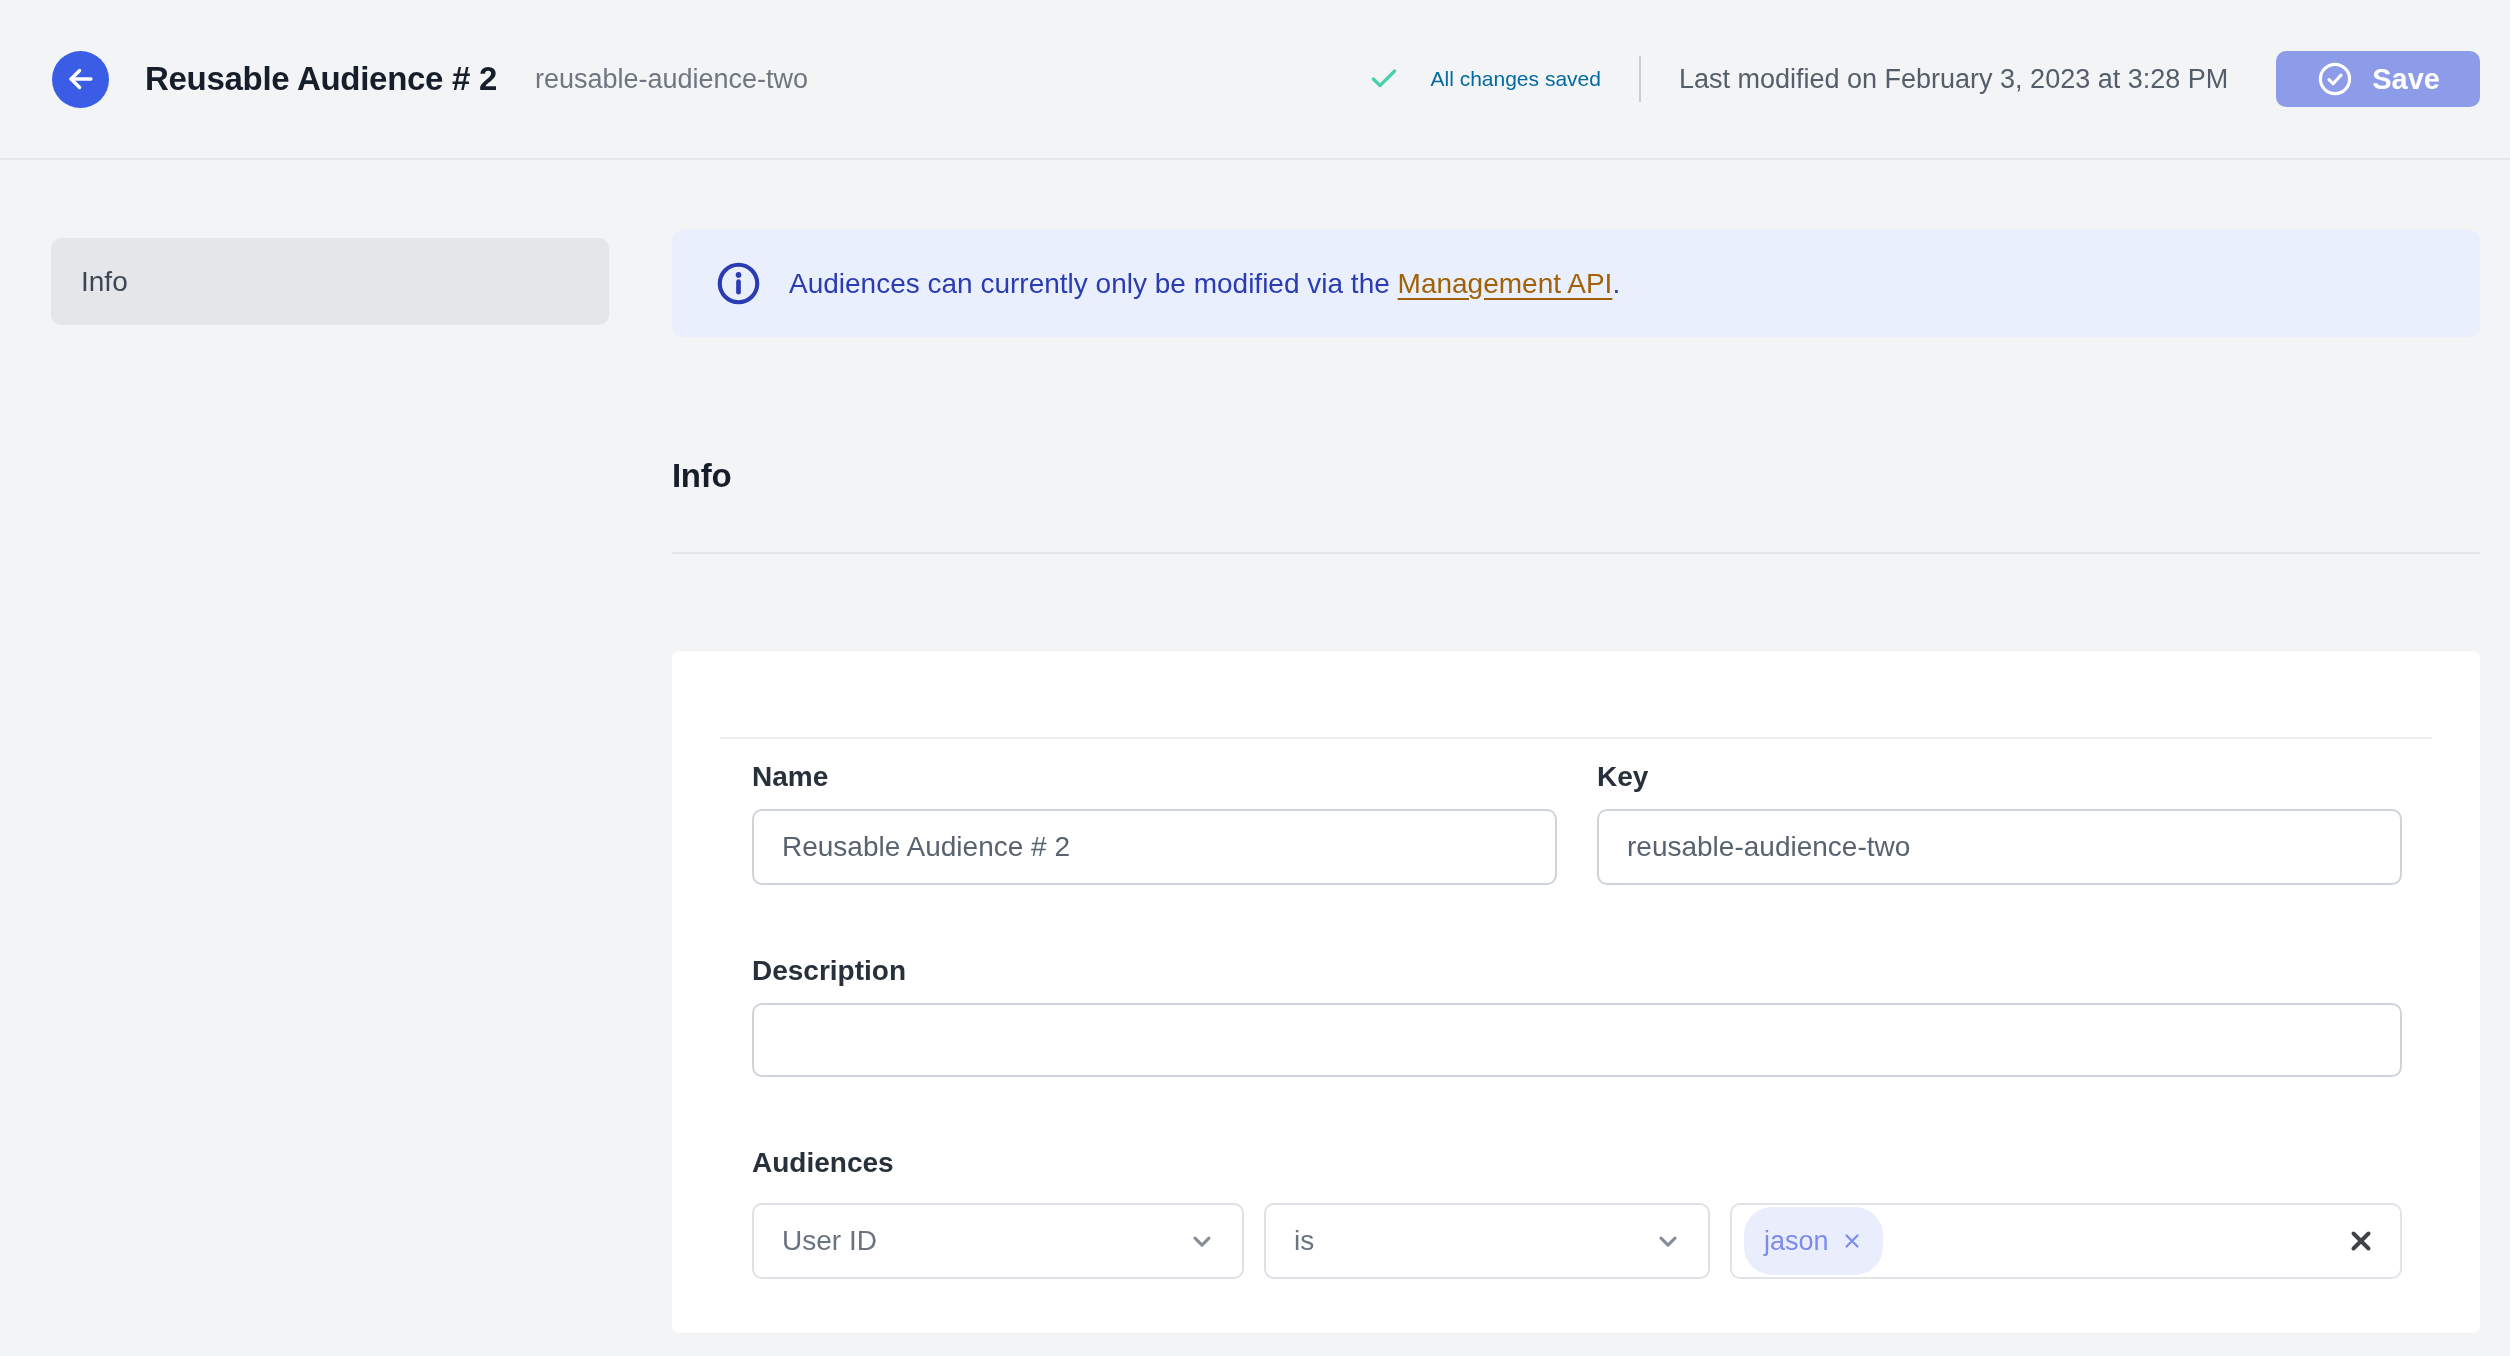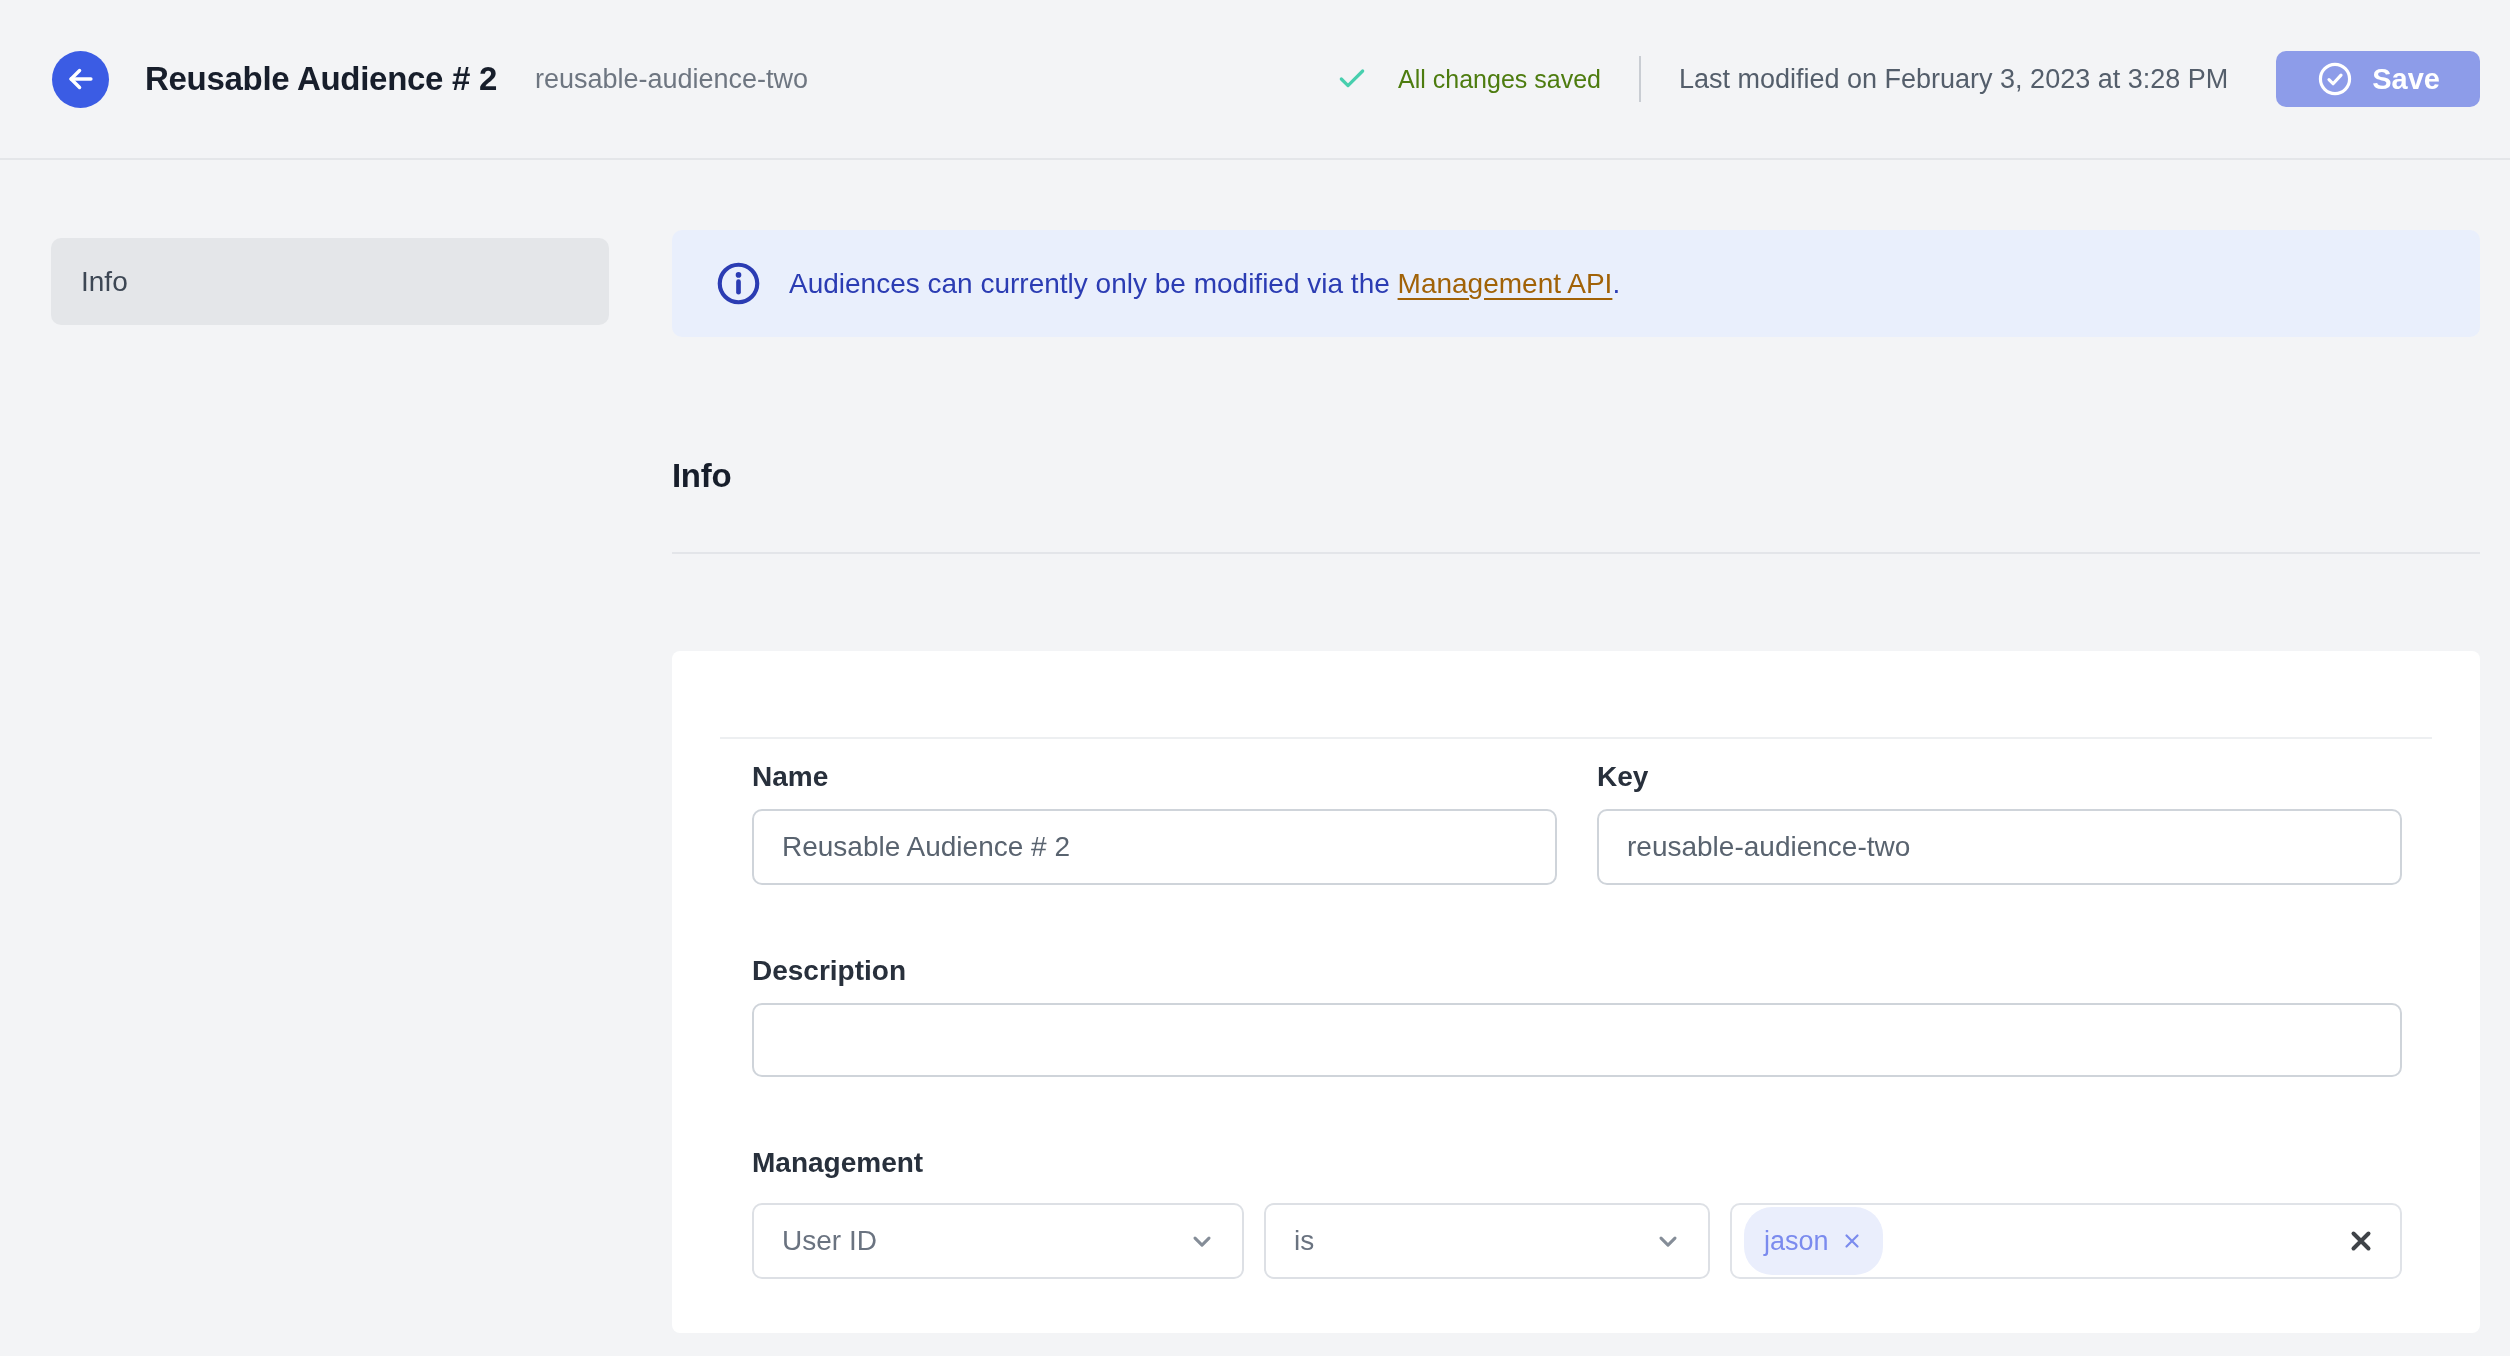"All changes saved" .saved-status { color: #4d7c0f -> #0369a1; font-size: 25px -> 21px }
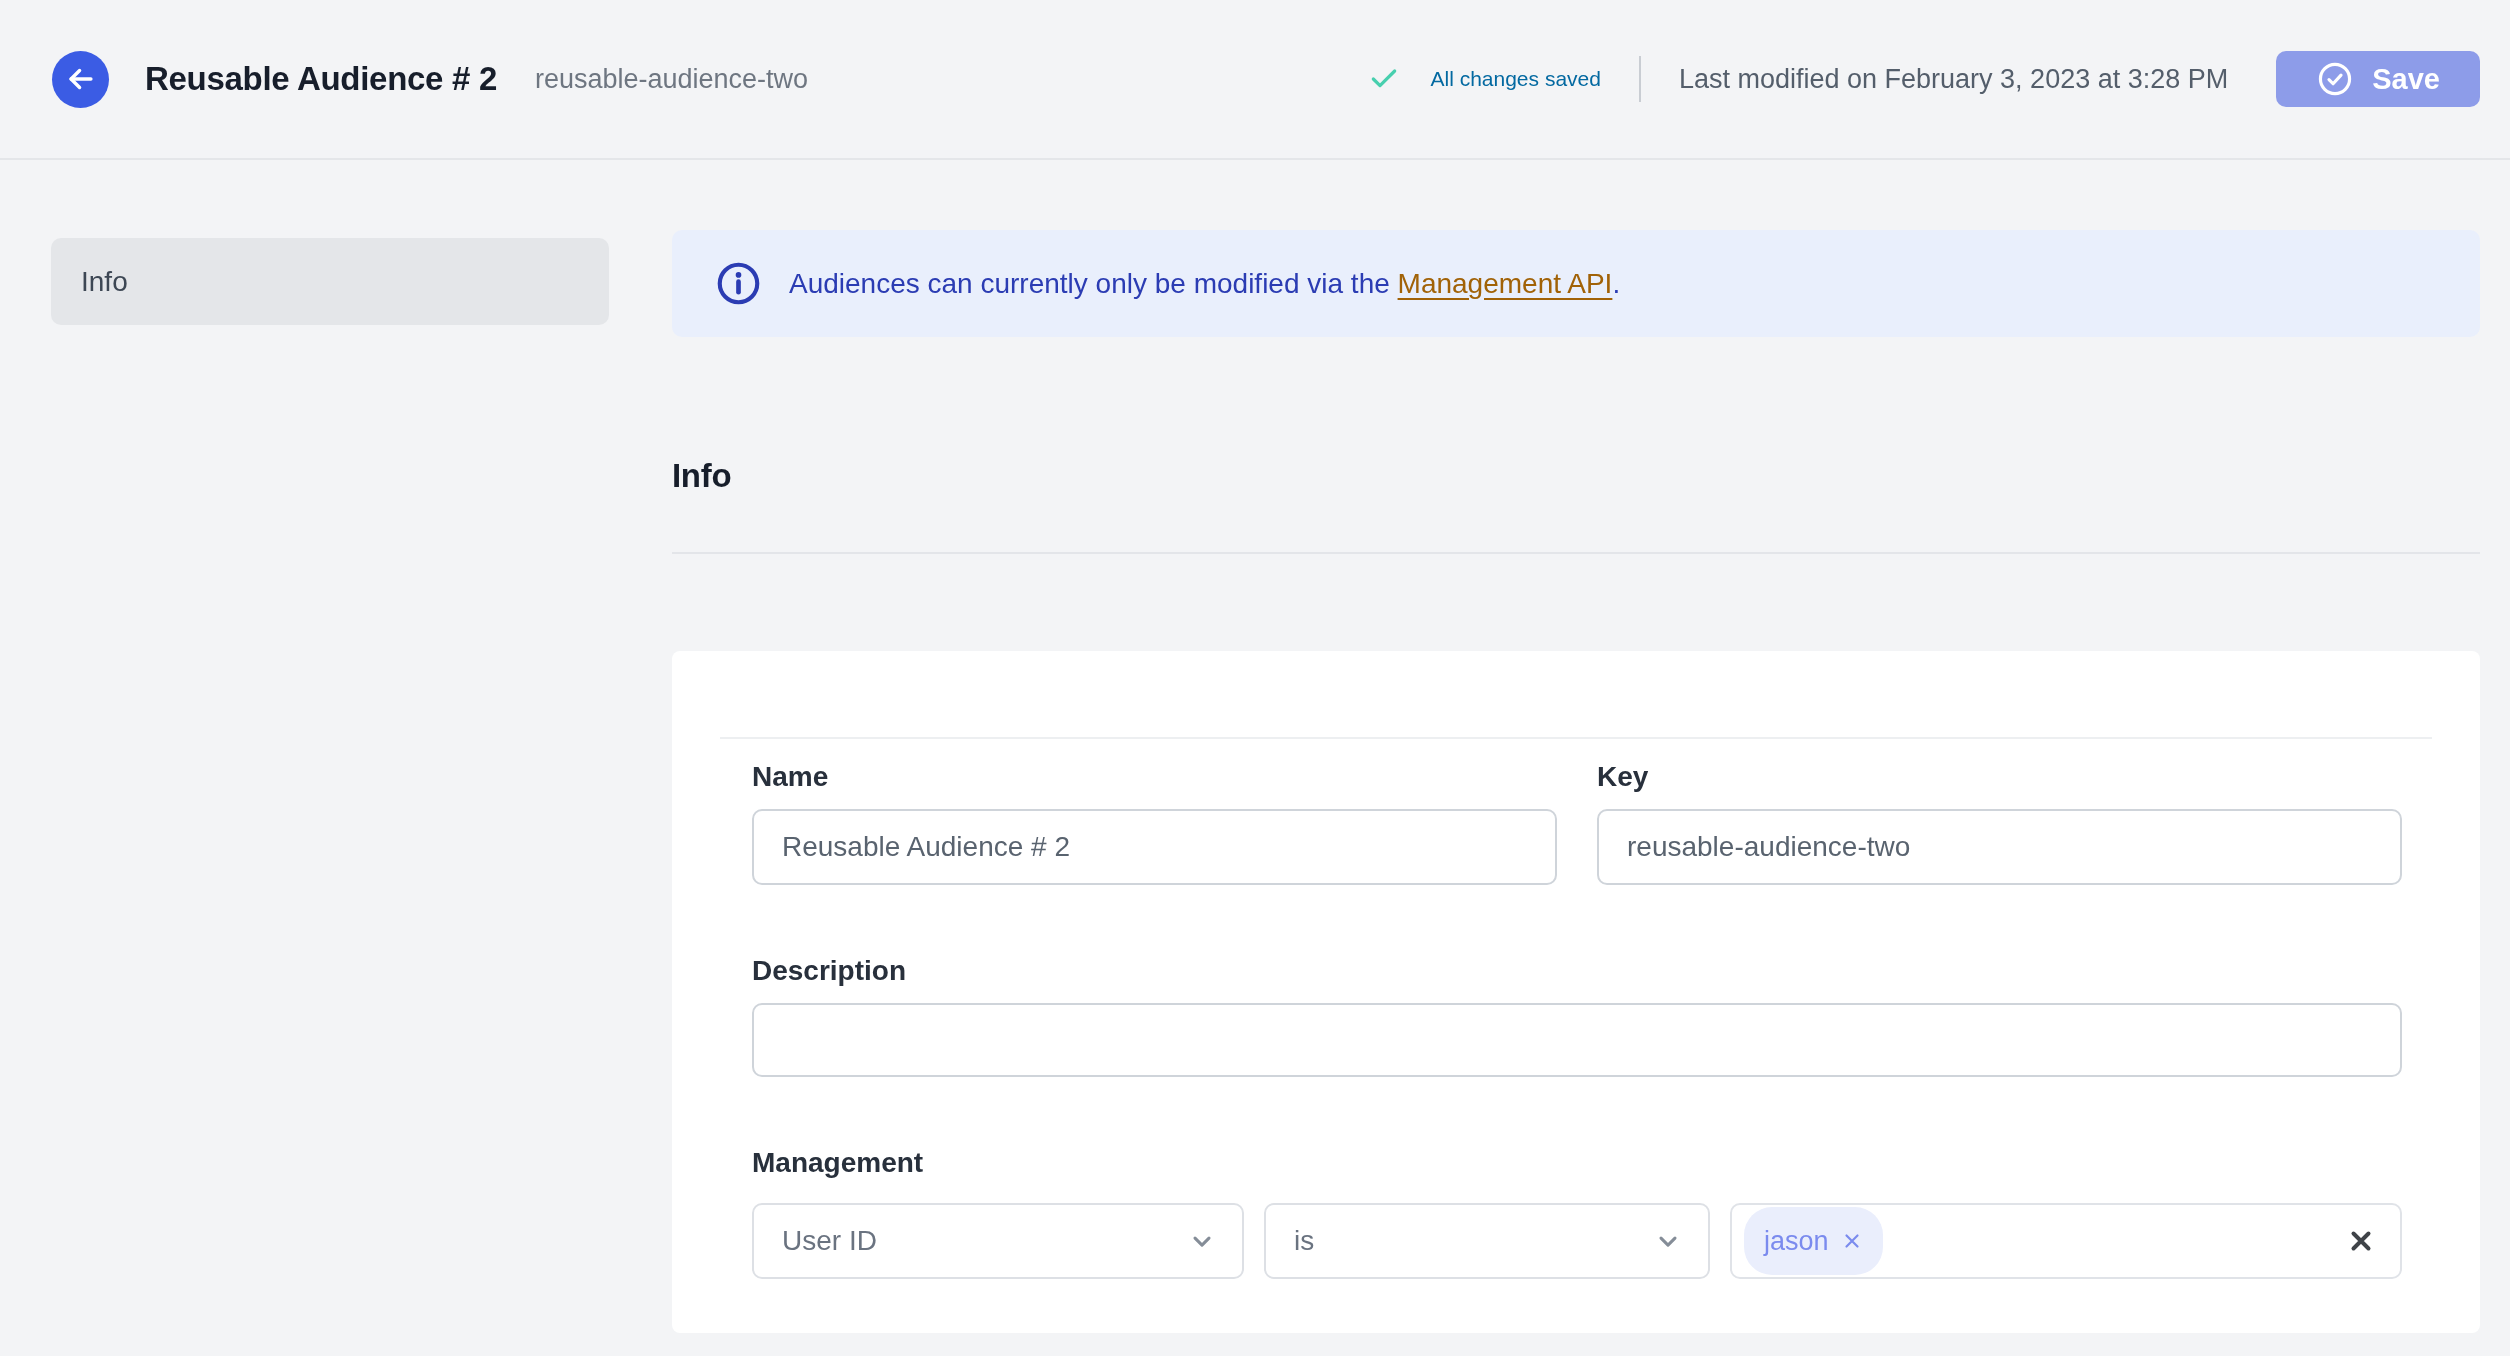"Management" label.field-label { text: Management -> Audiences }
